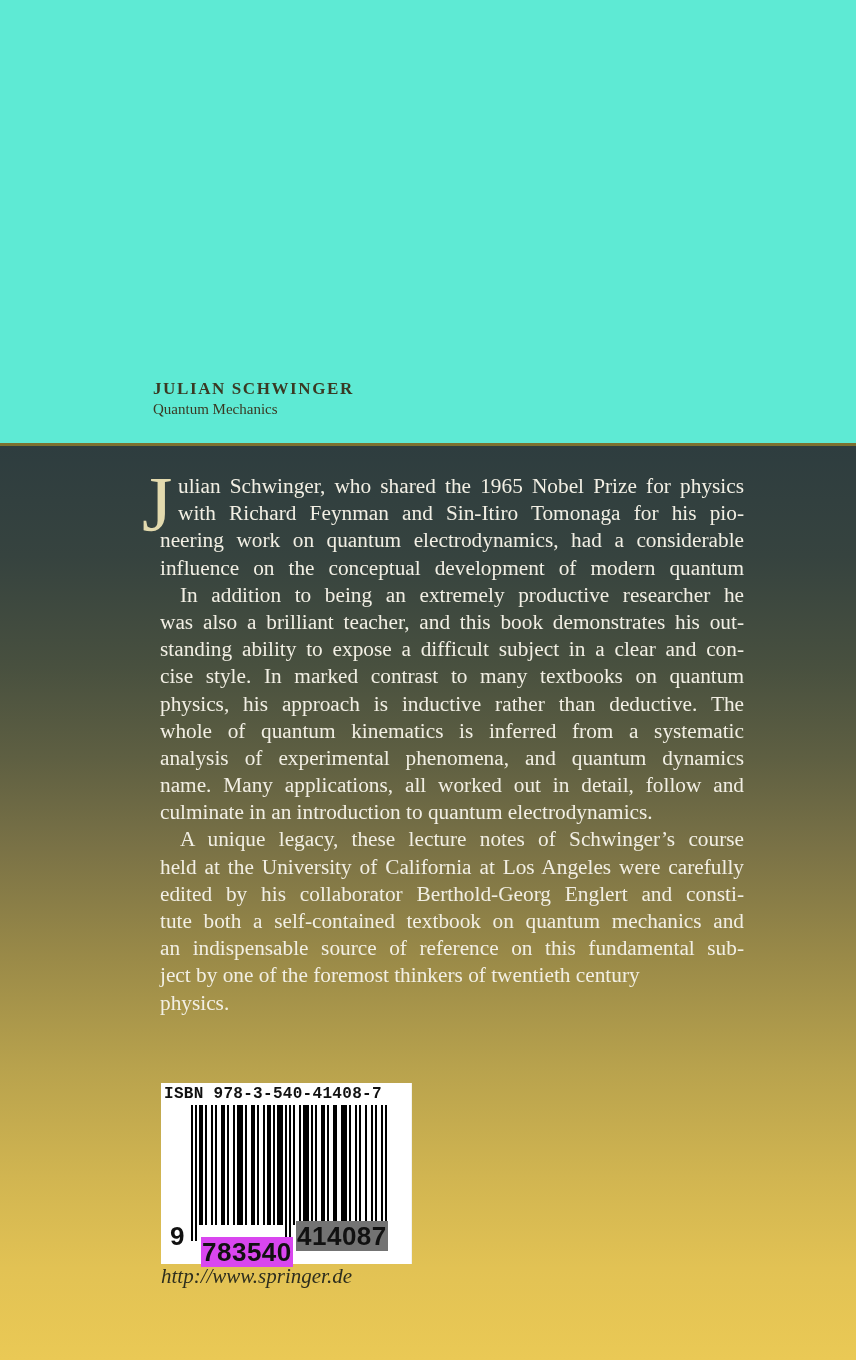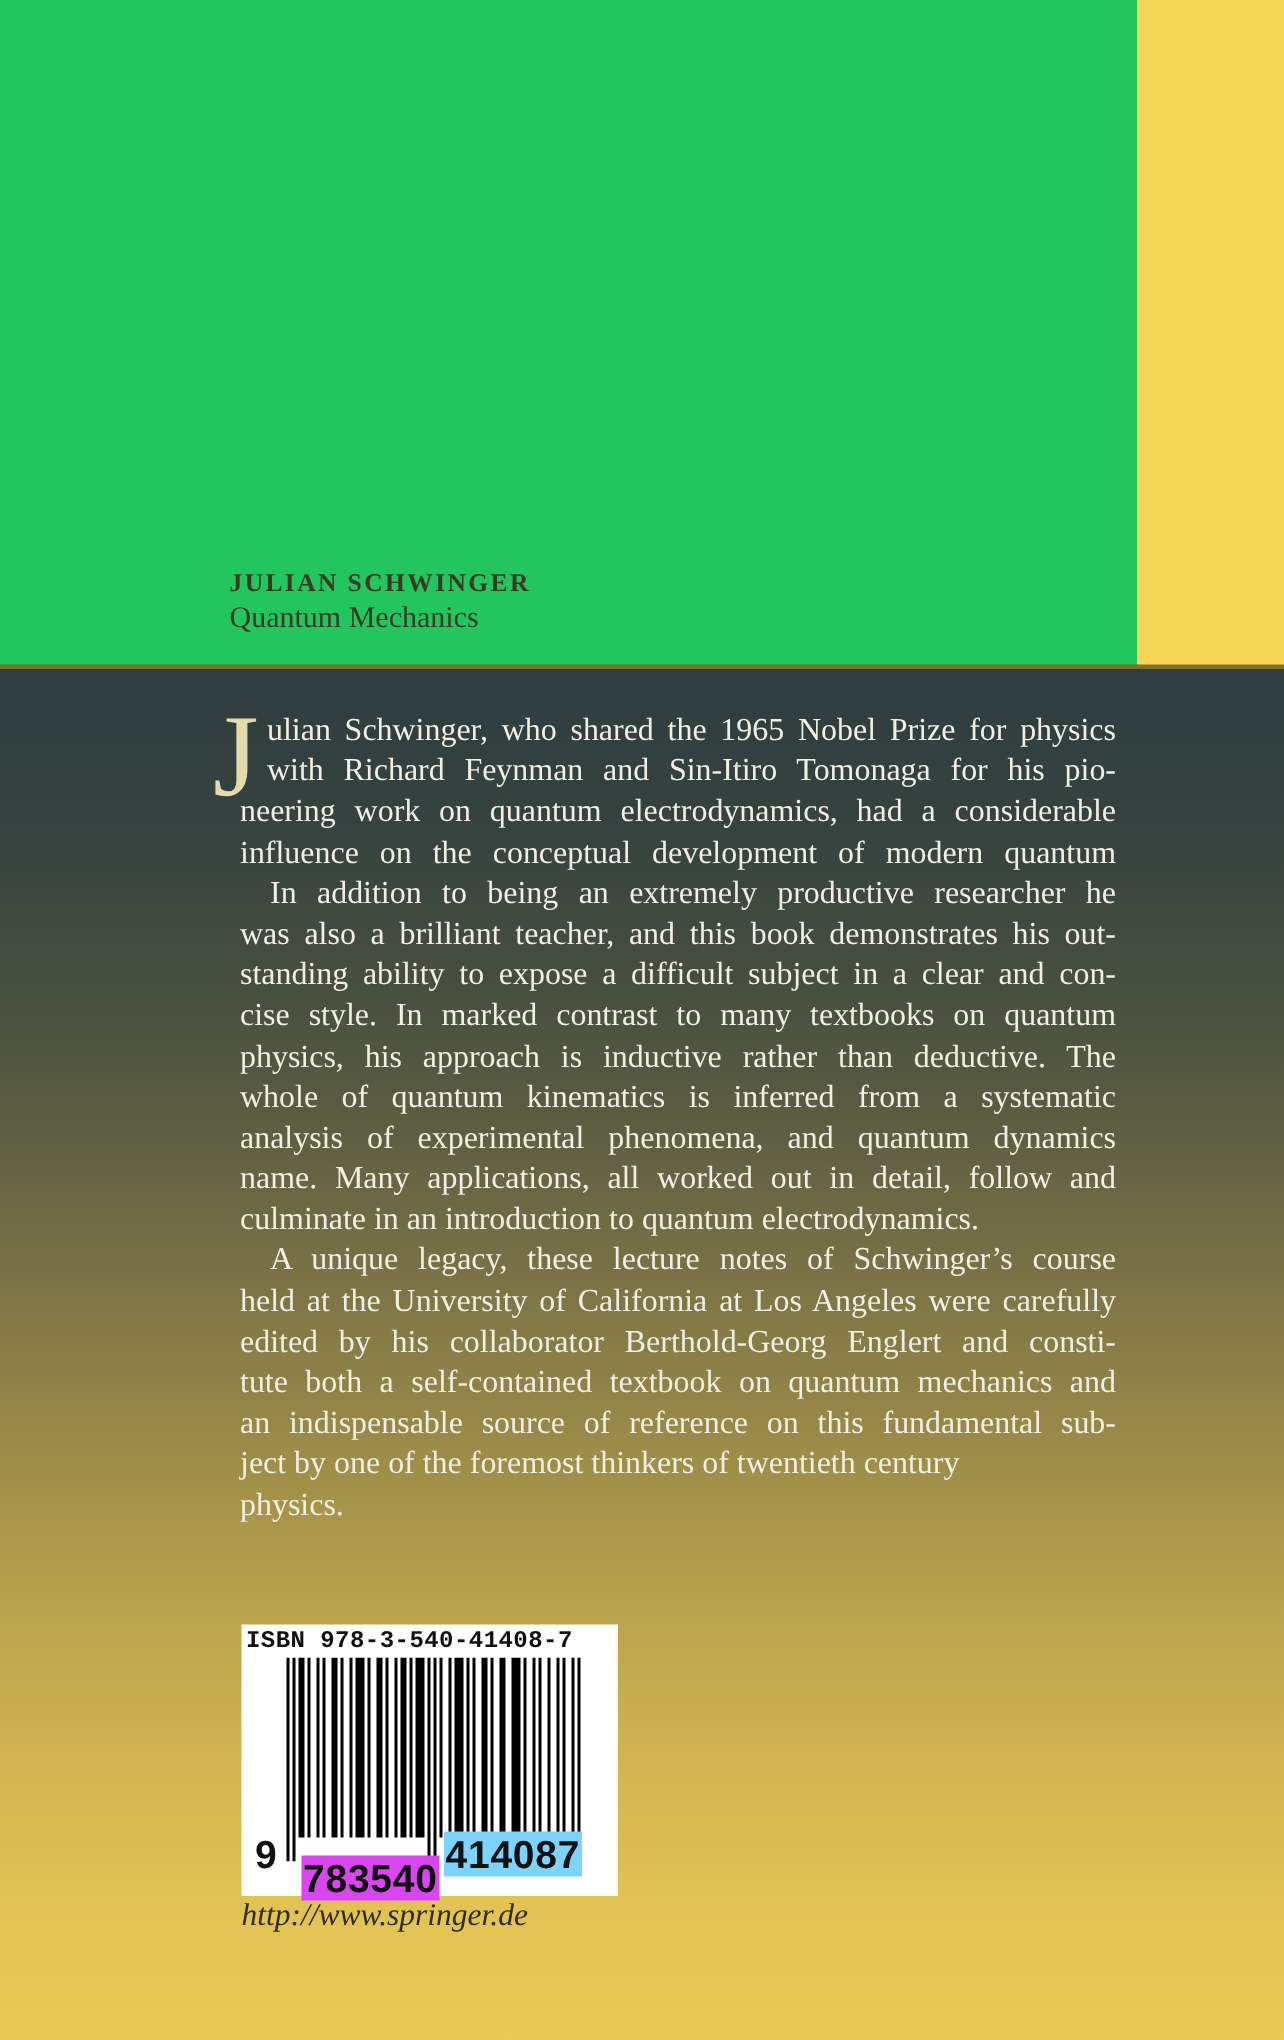"JULIAN SCHWINGER" .top-panel { background: #22c55e -> #5eead4; width: 758px -> 856px }
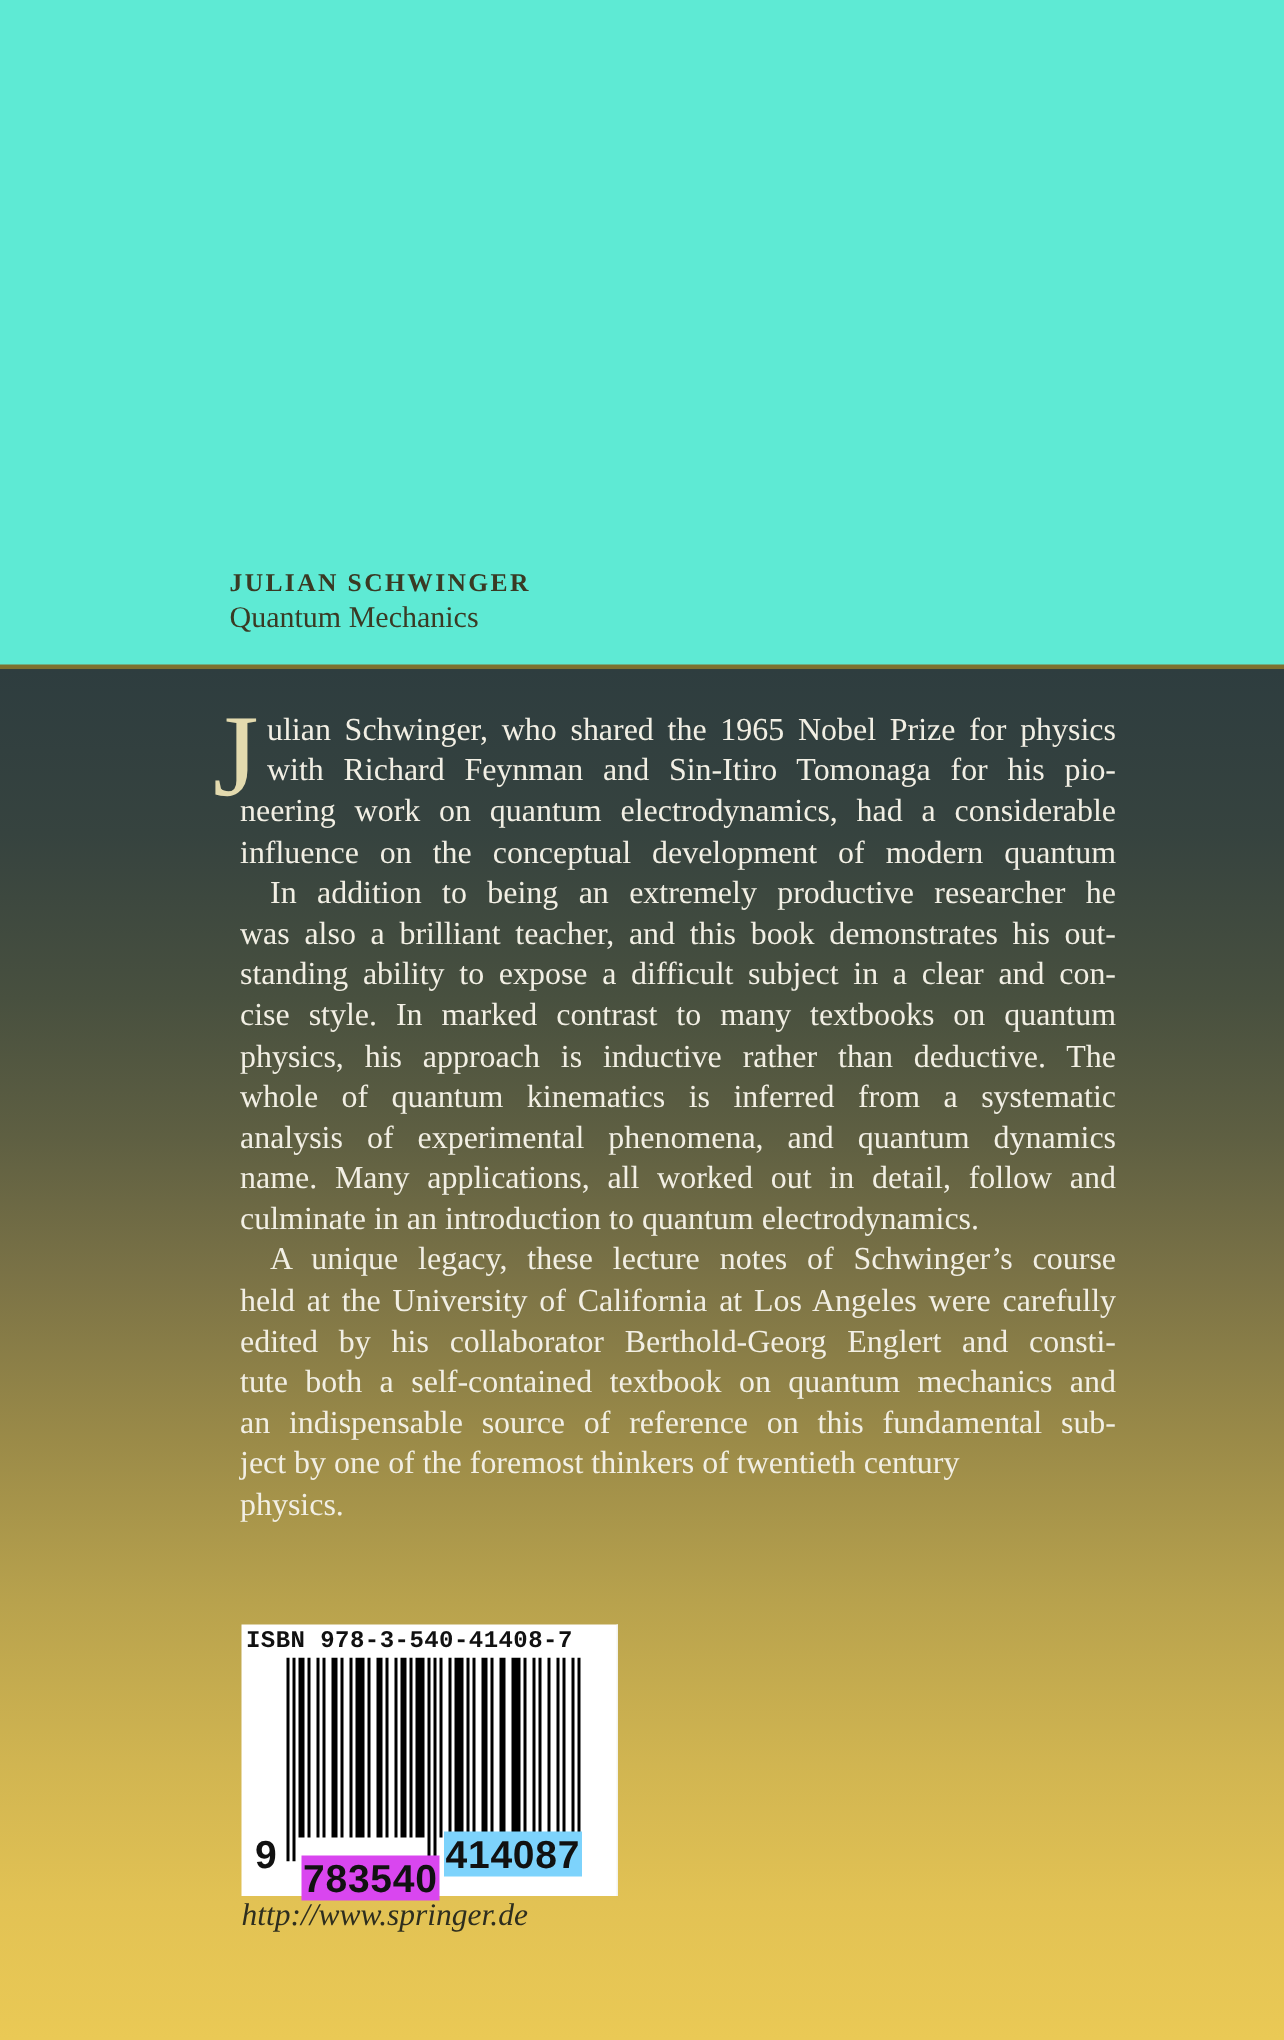"Quantum Mechanics" .title { font-size: 20px -> 15px }
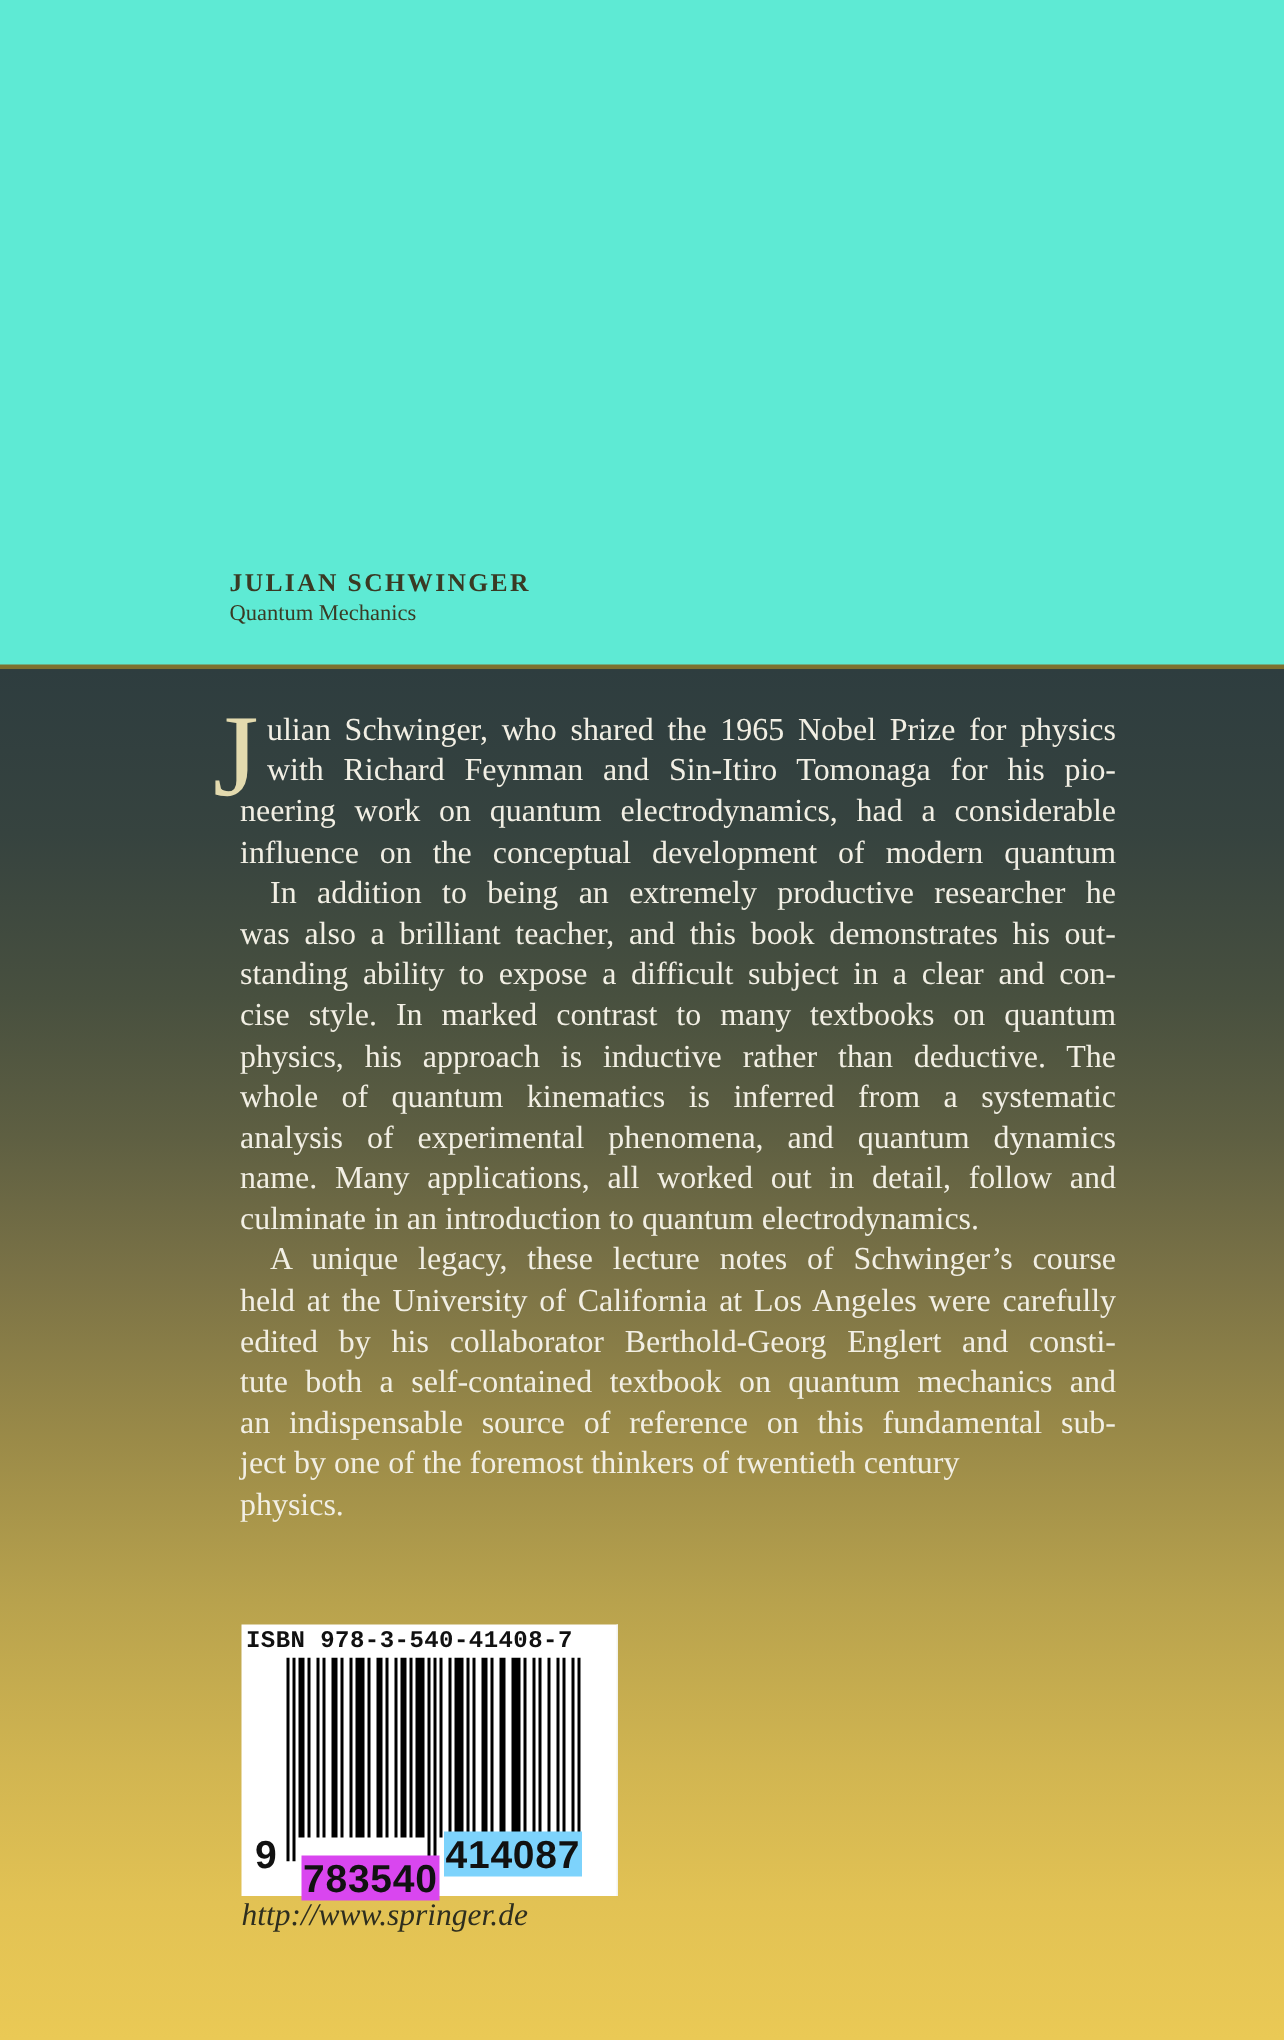"414087" .ean-right { background: #7dd3fc -> #737373 }
